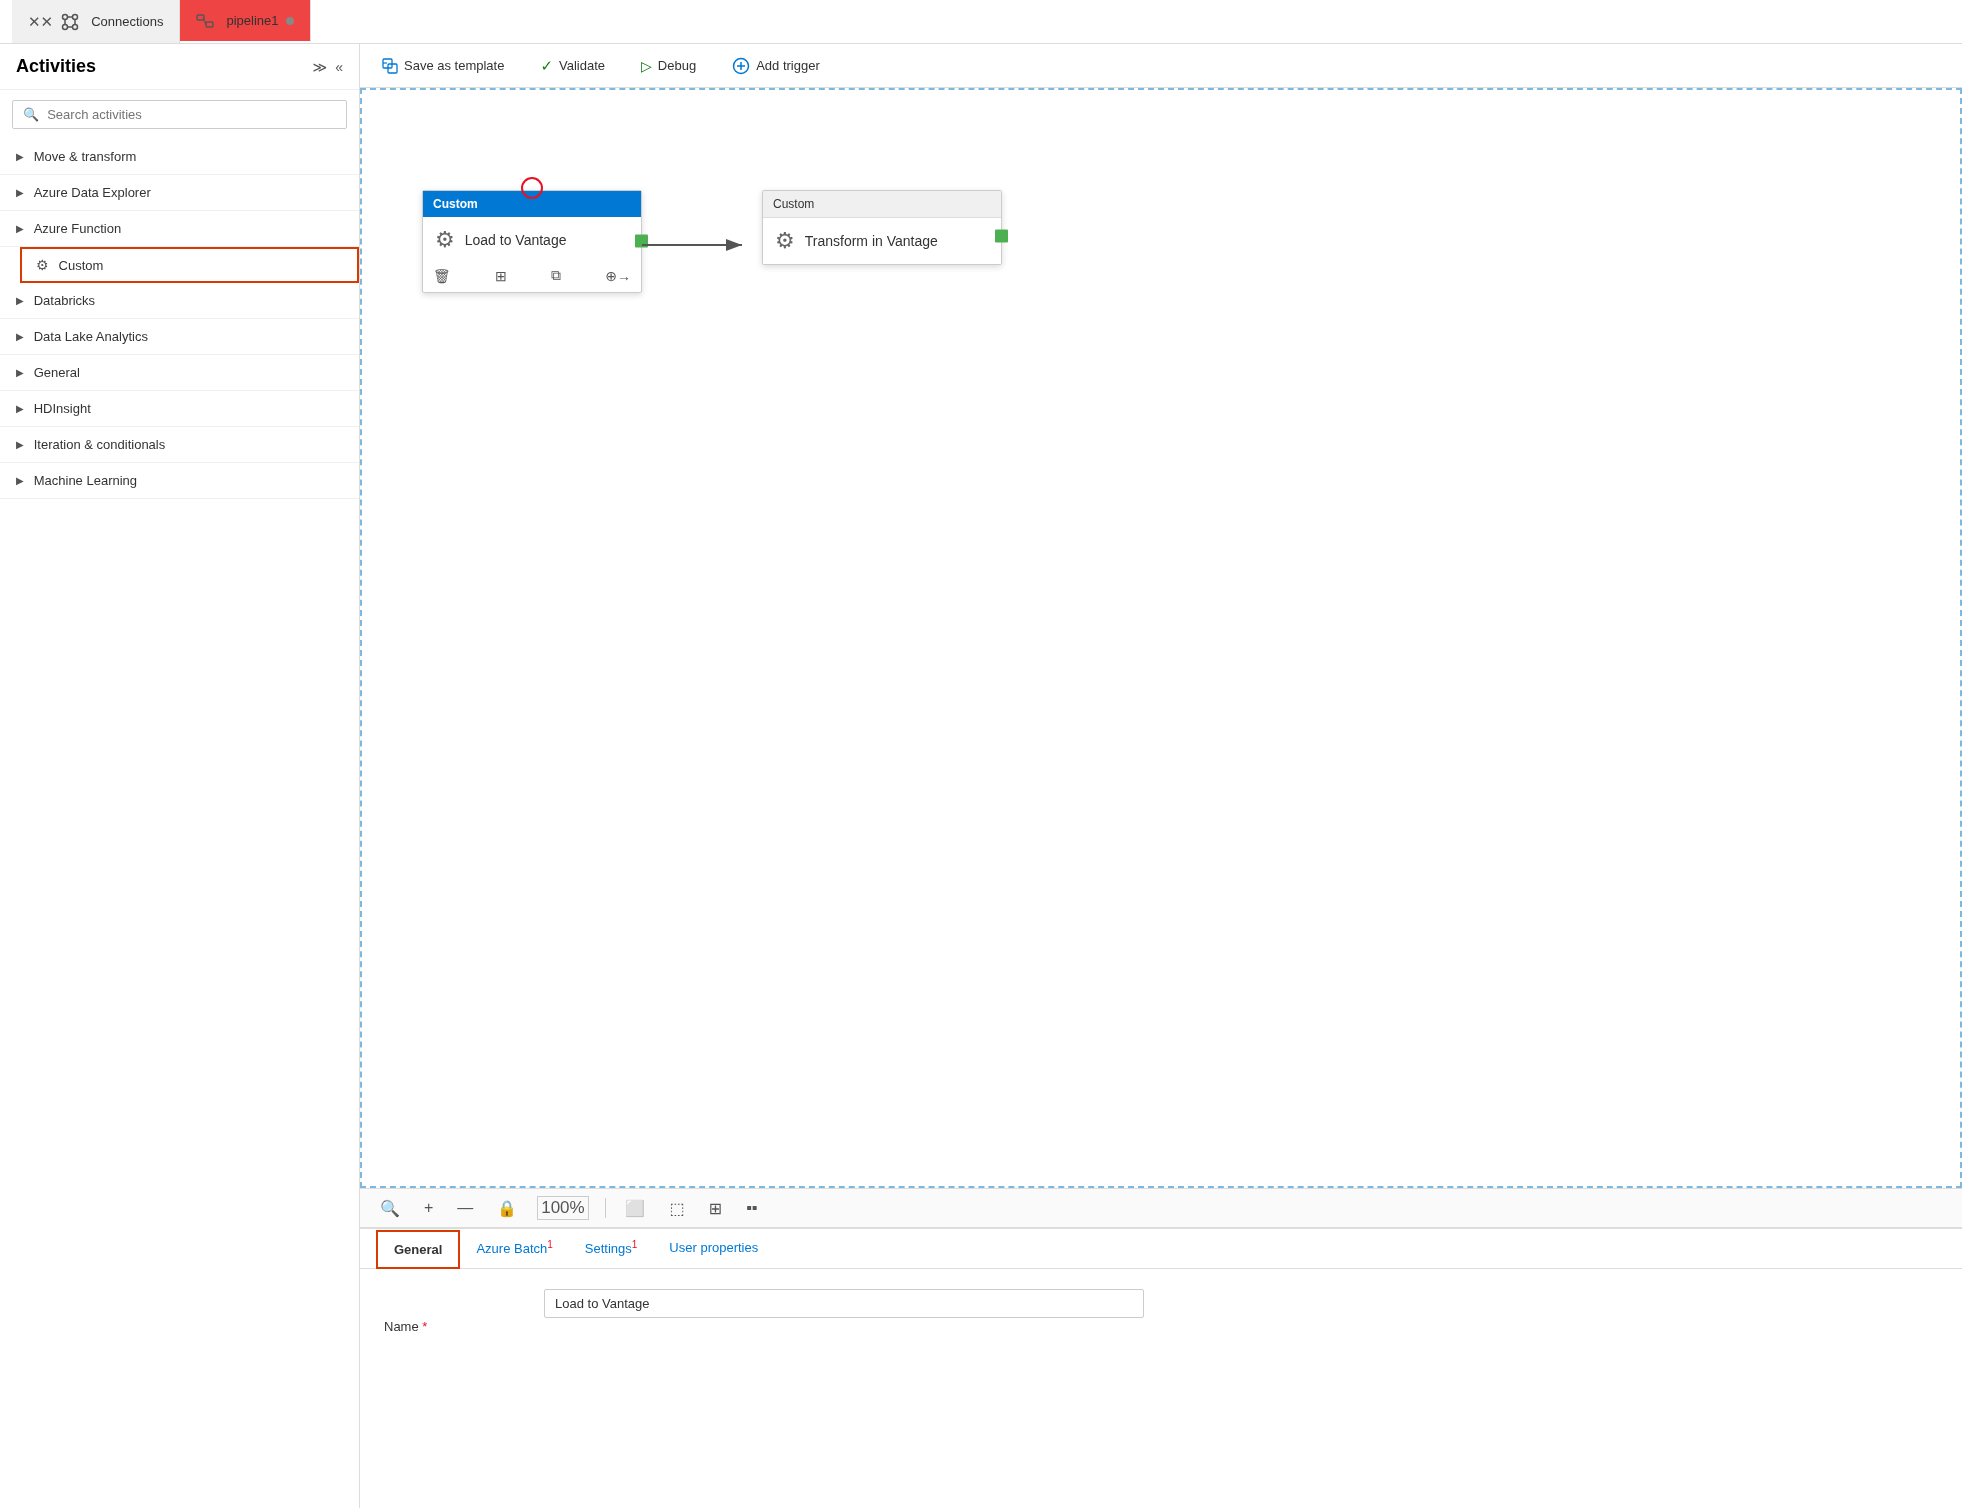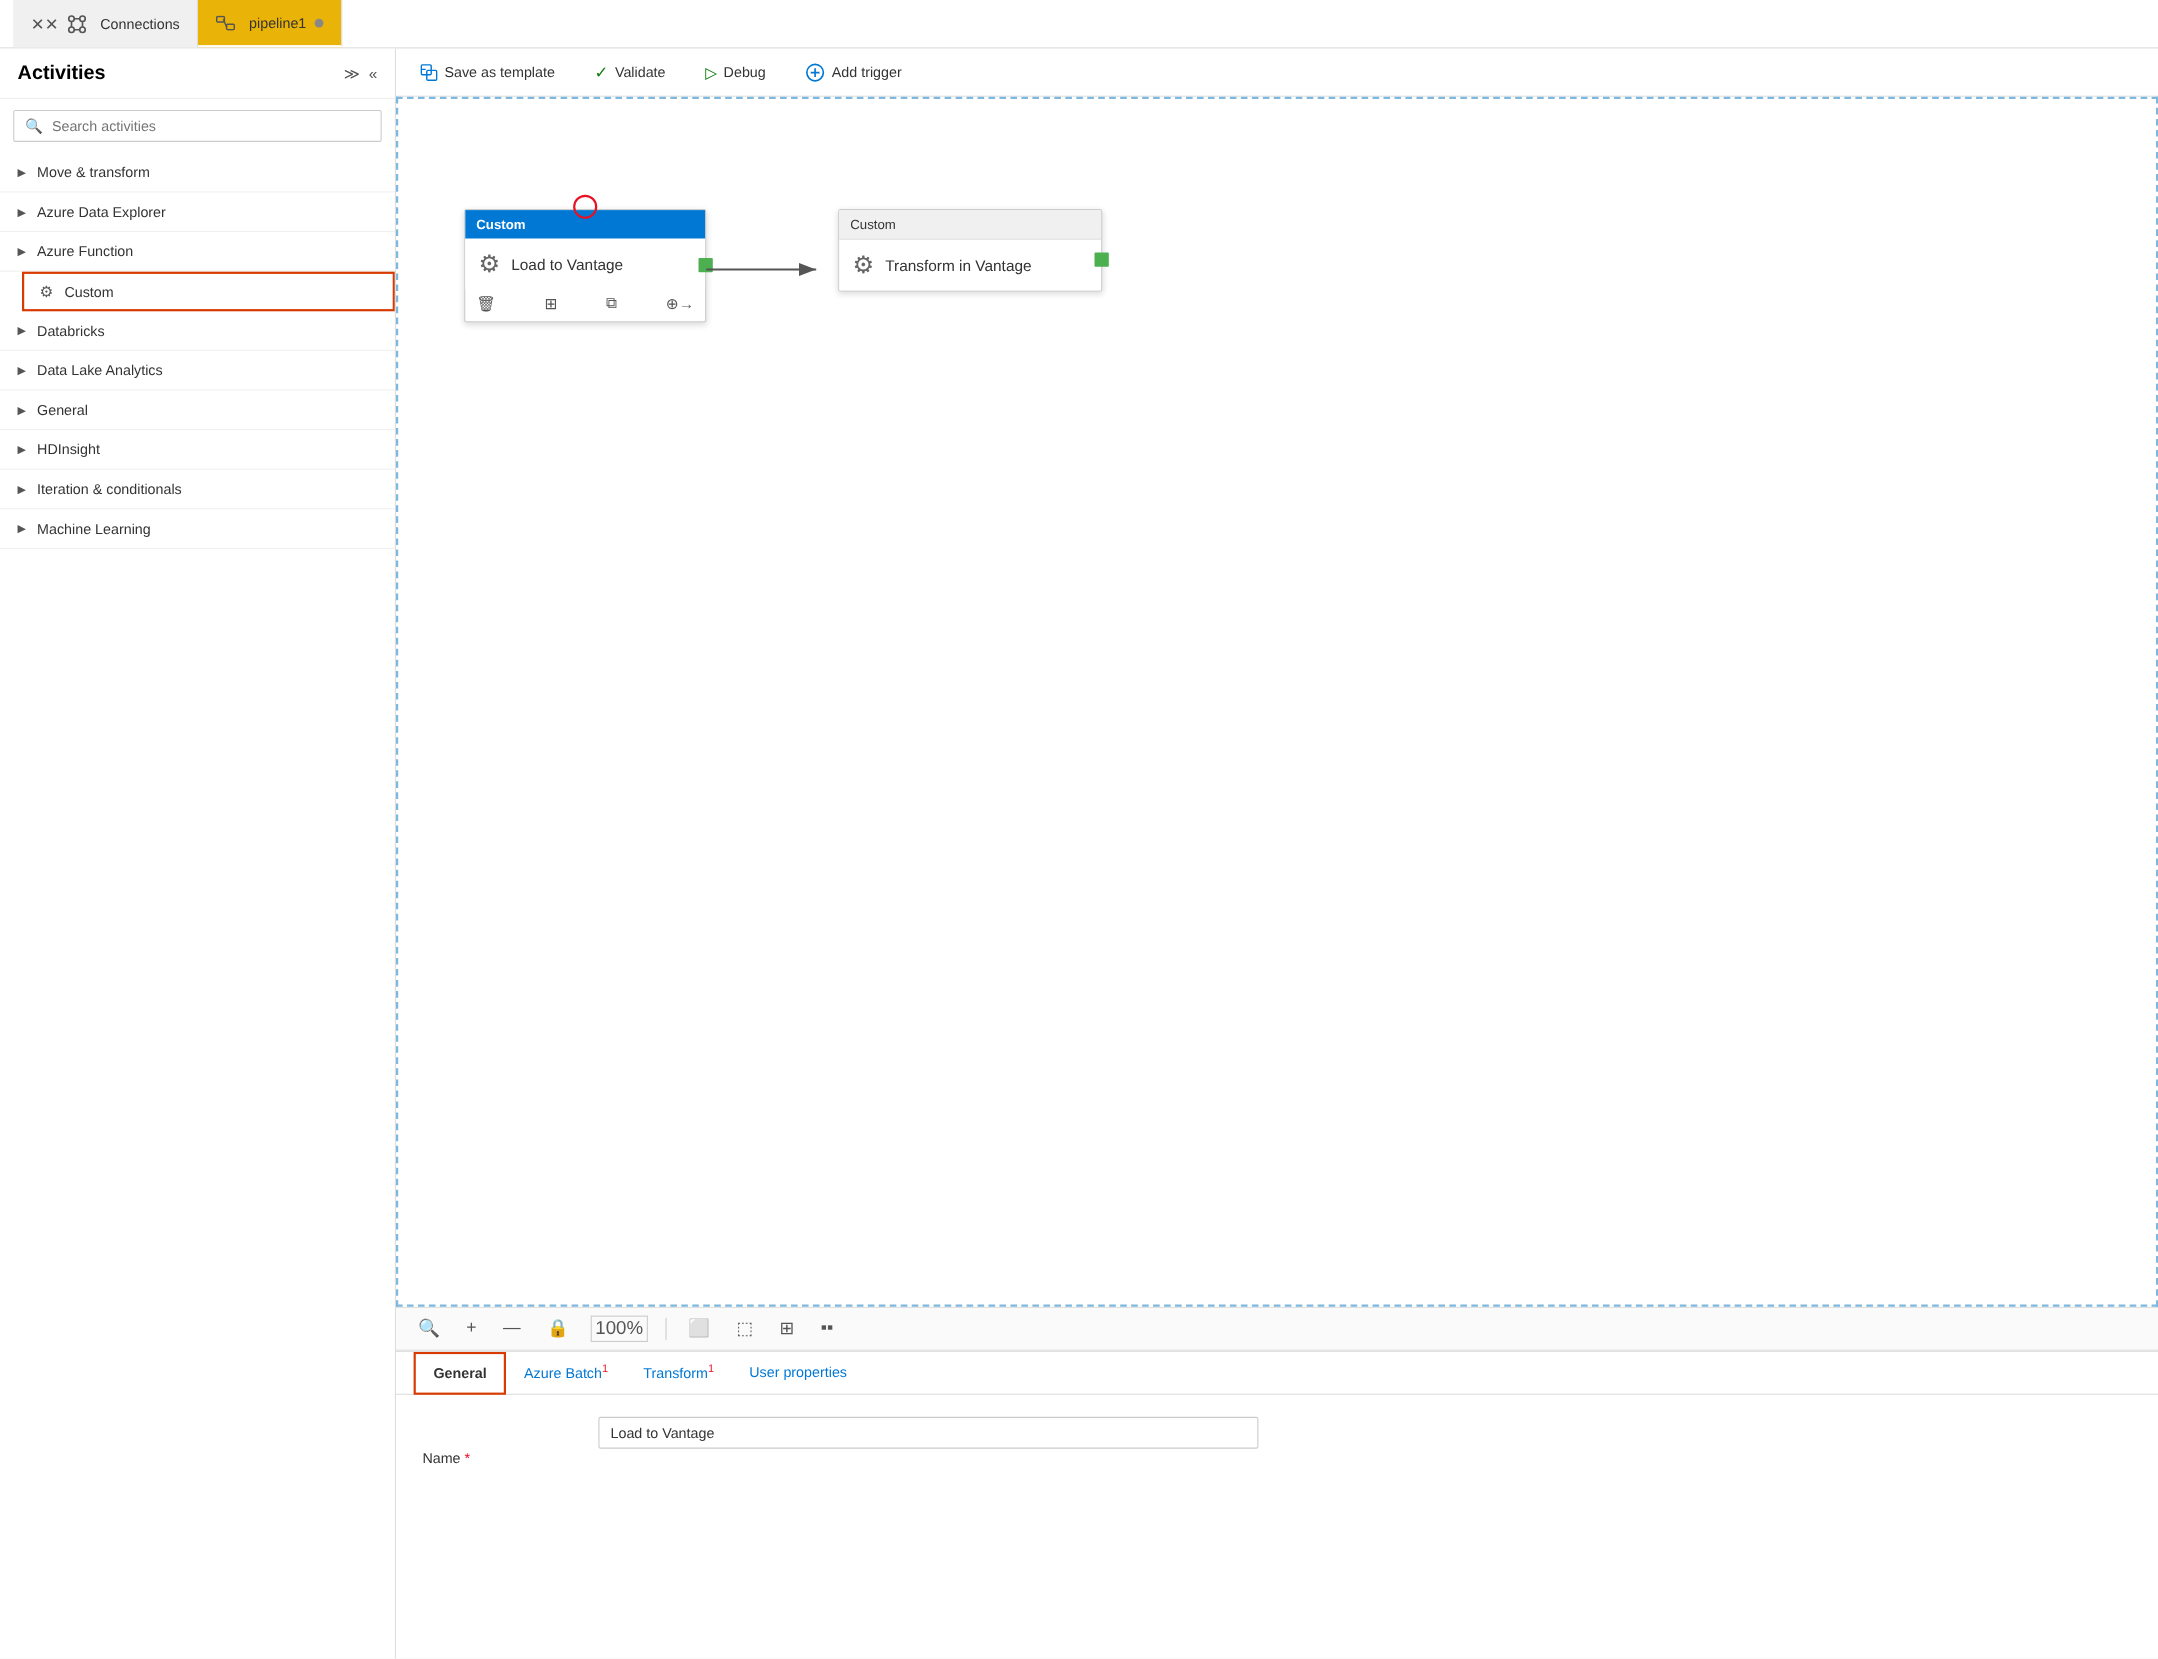"pipeline1" .tab-pipeline { background: #eab308 -> #ef4444 }
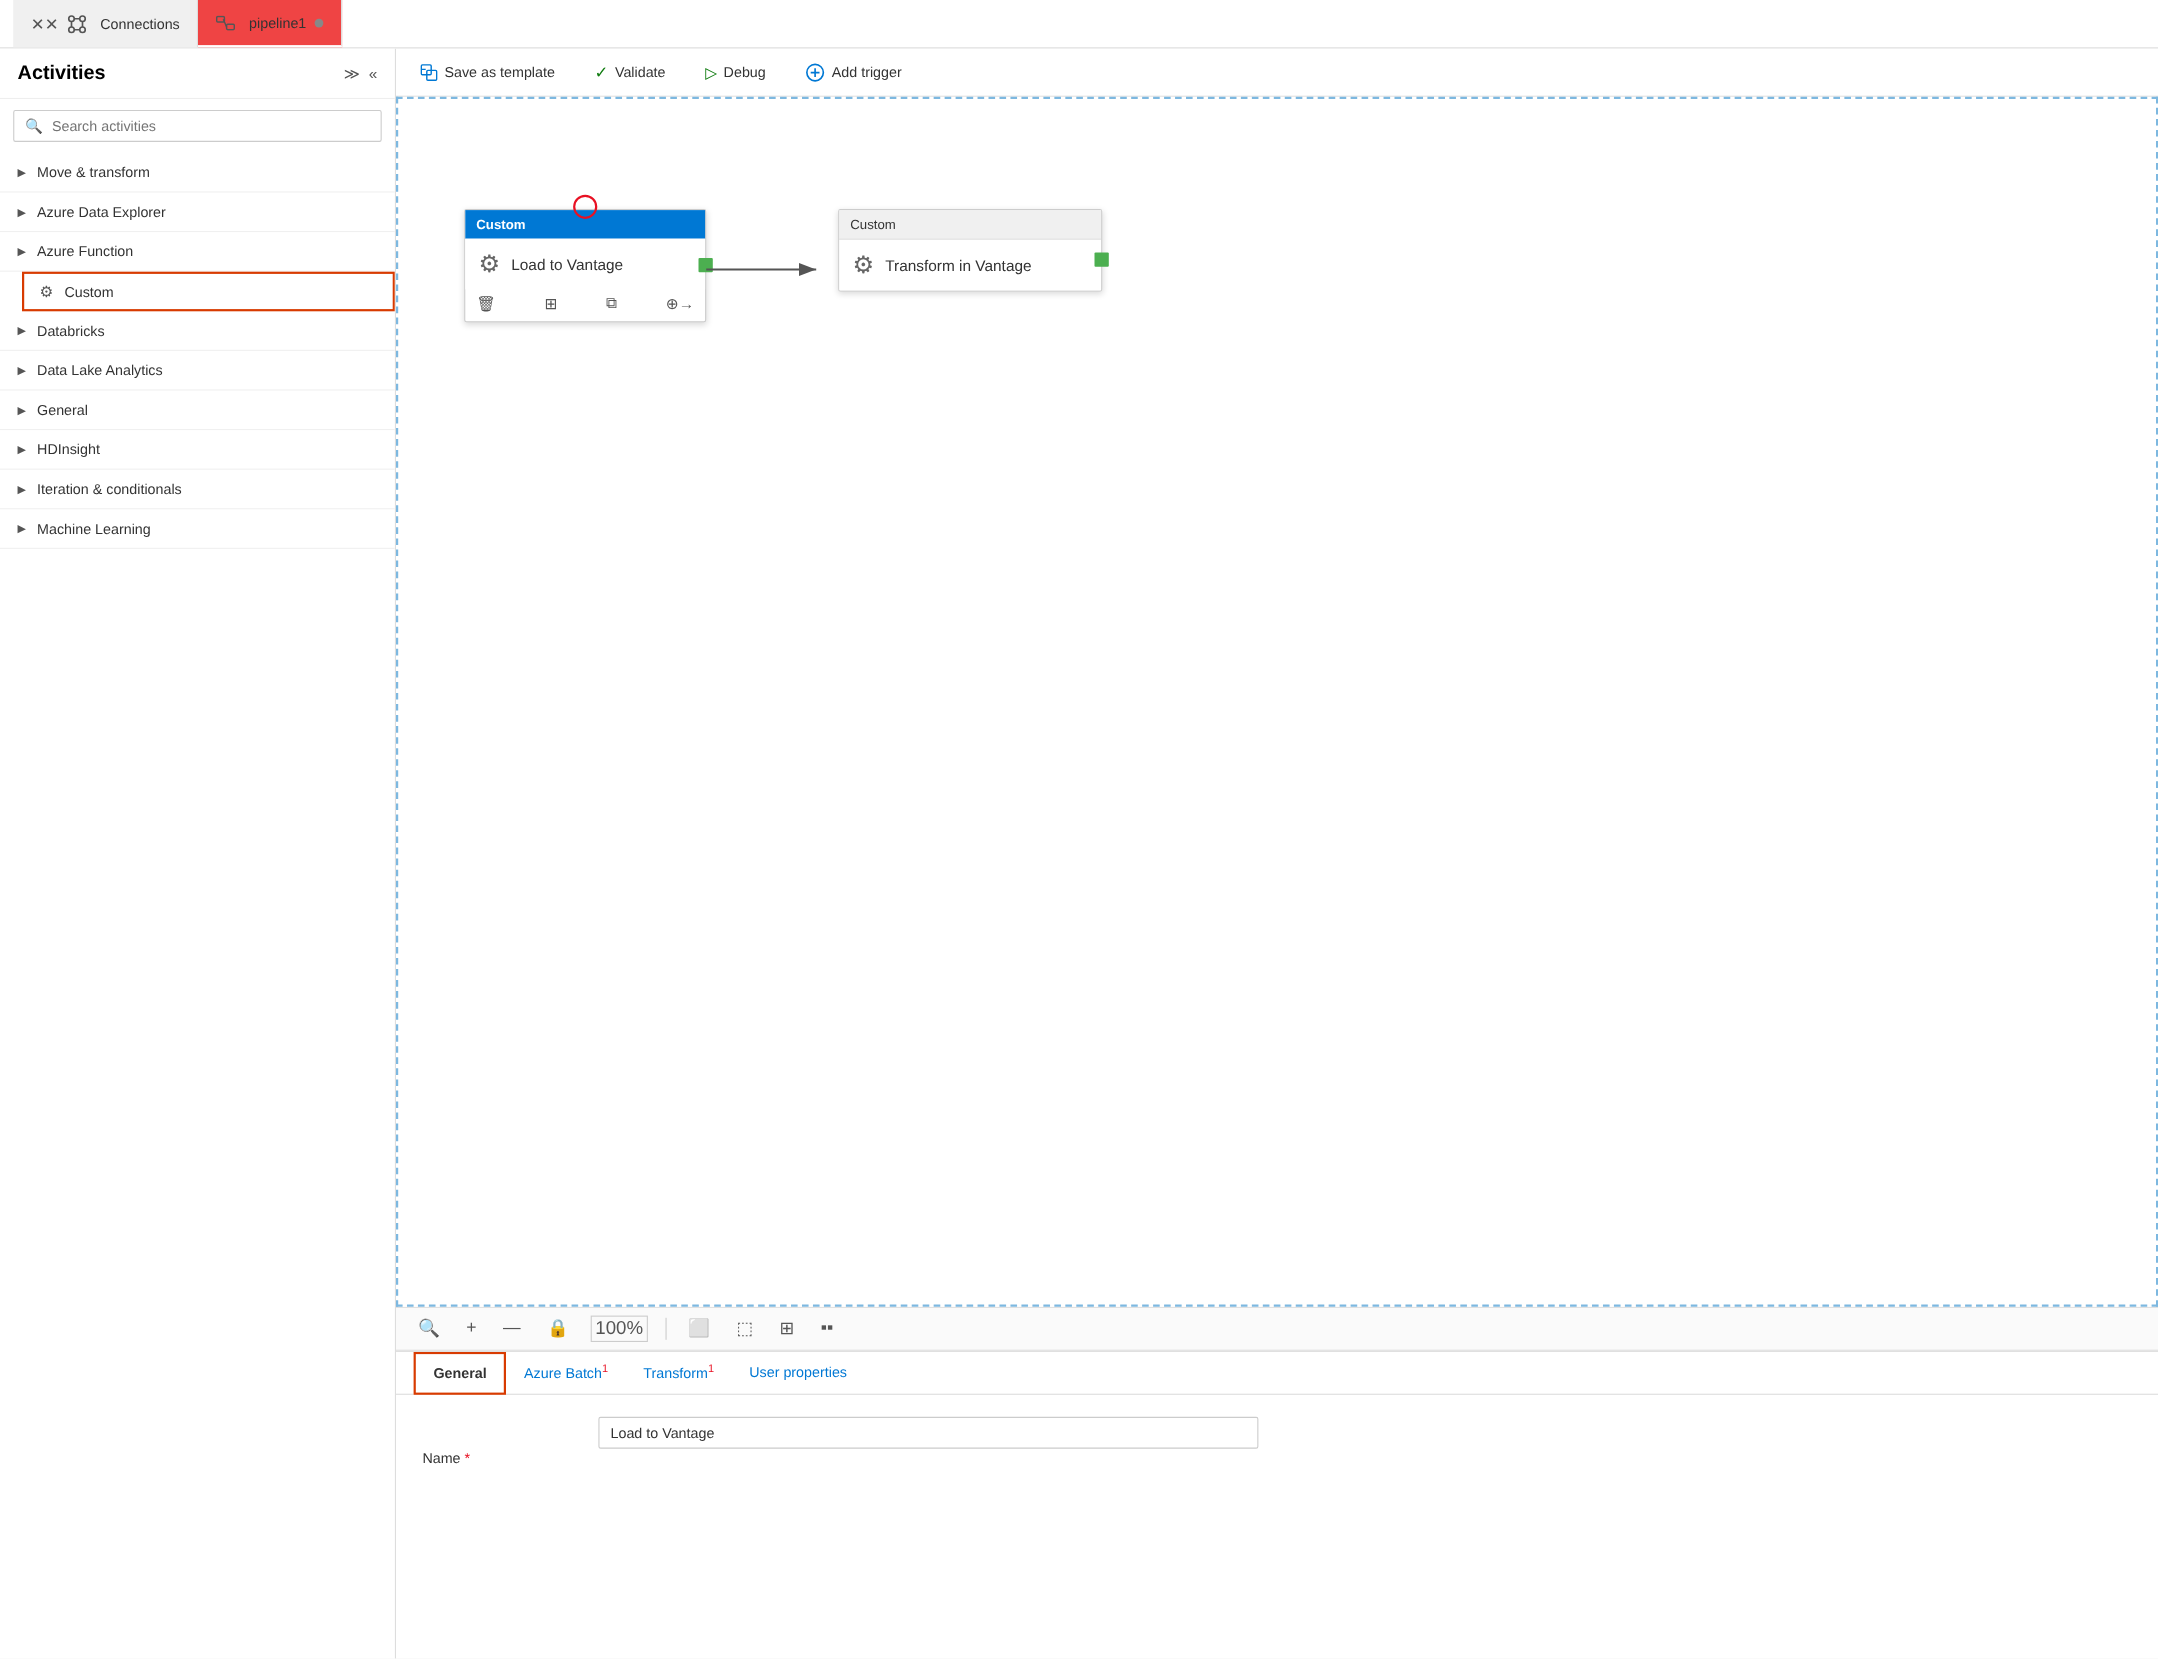"Transform" span { text: Transform -> Settings }
